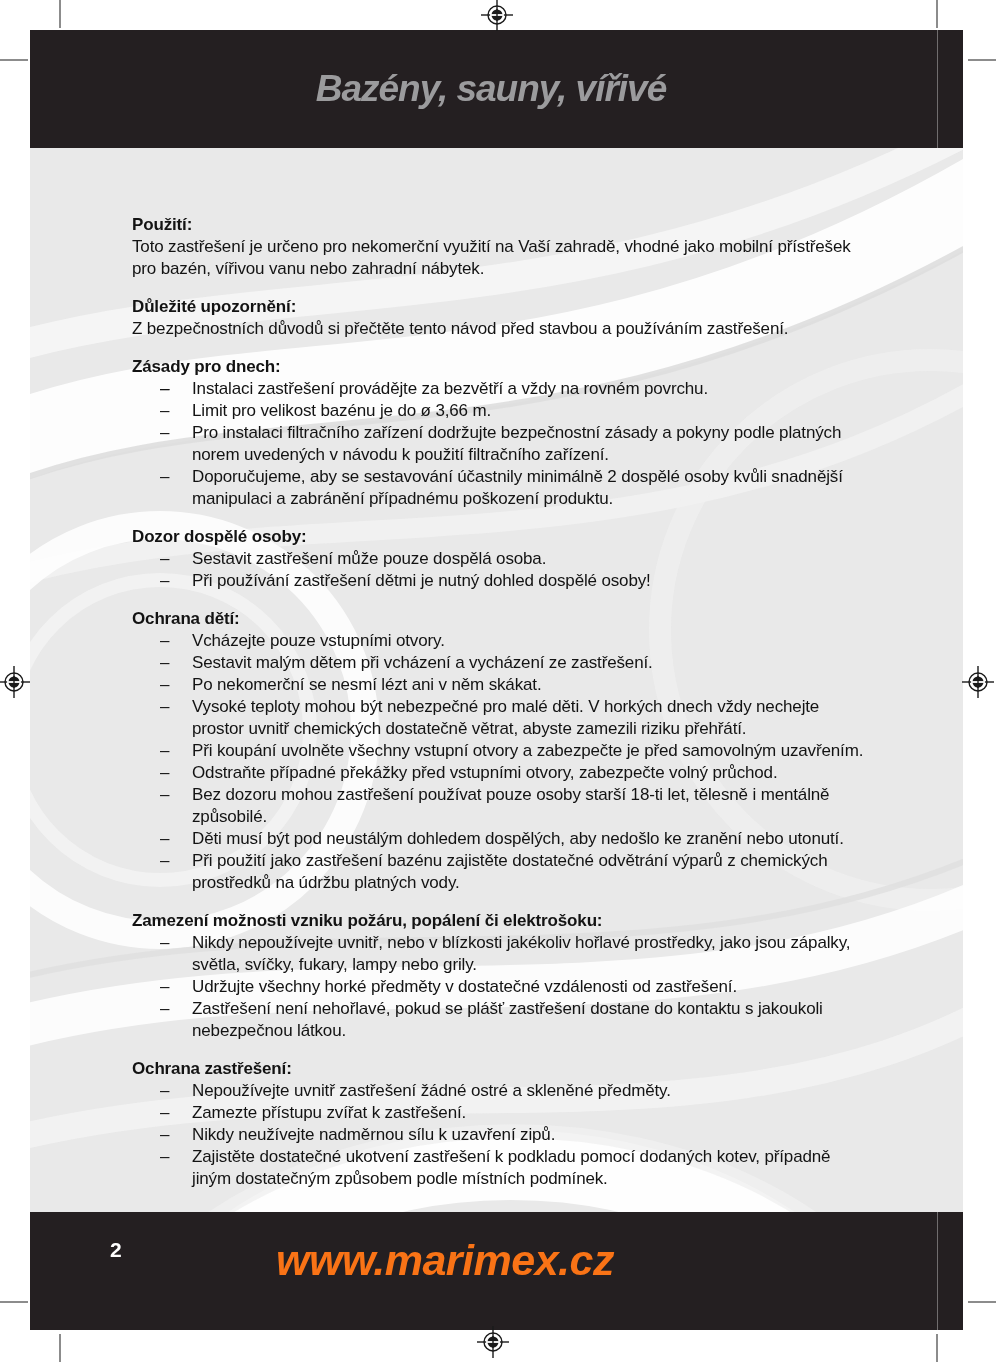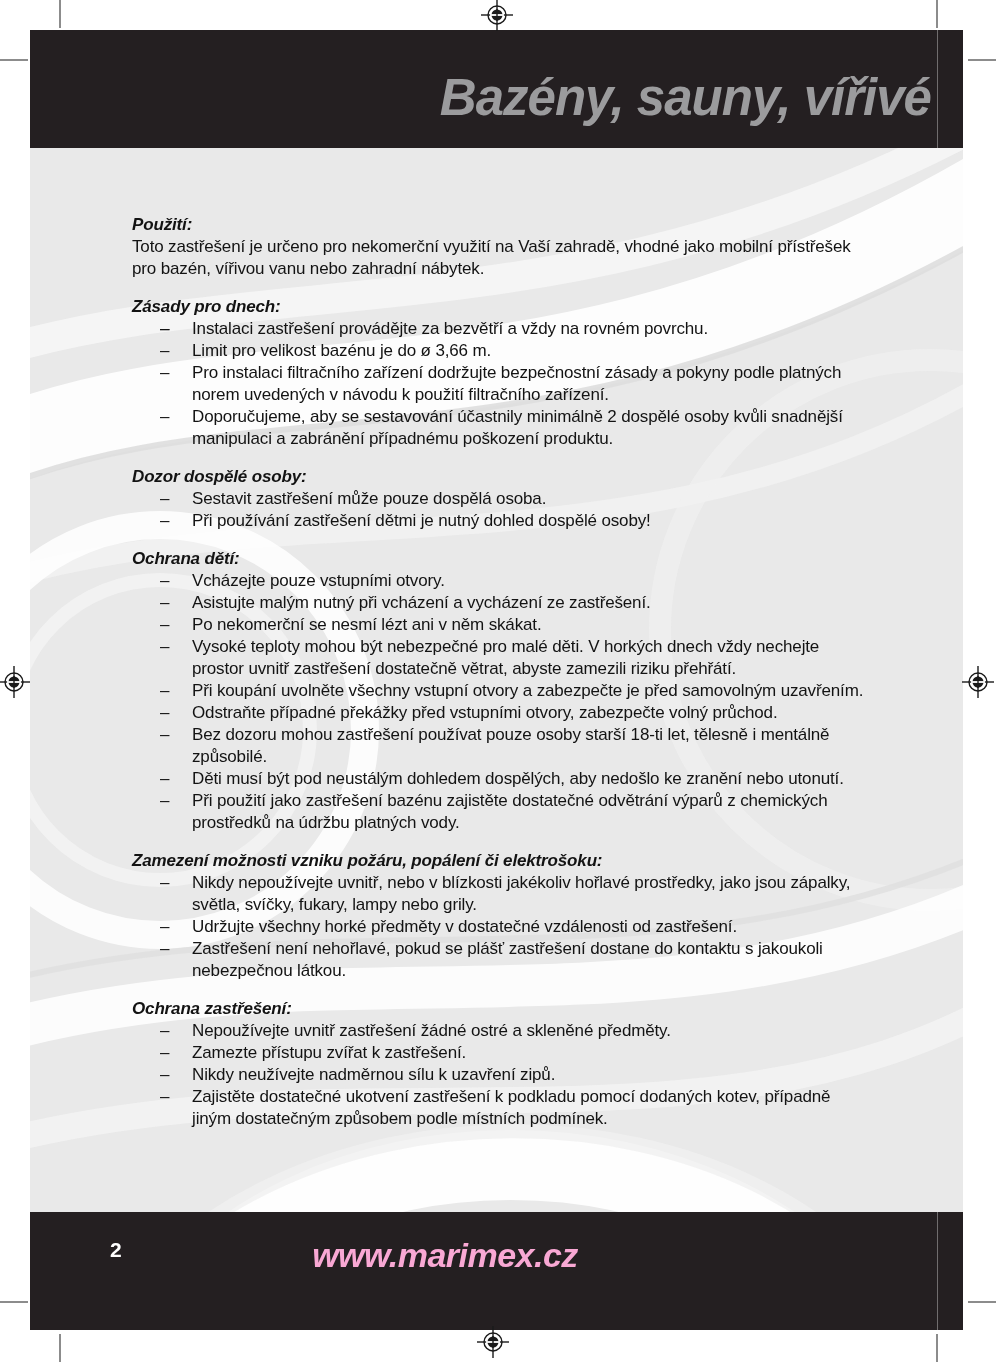"Bazény, sauny, vířivé" .header-title { font-size: 51px -> 37px; text-align: right -> center }
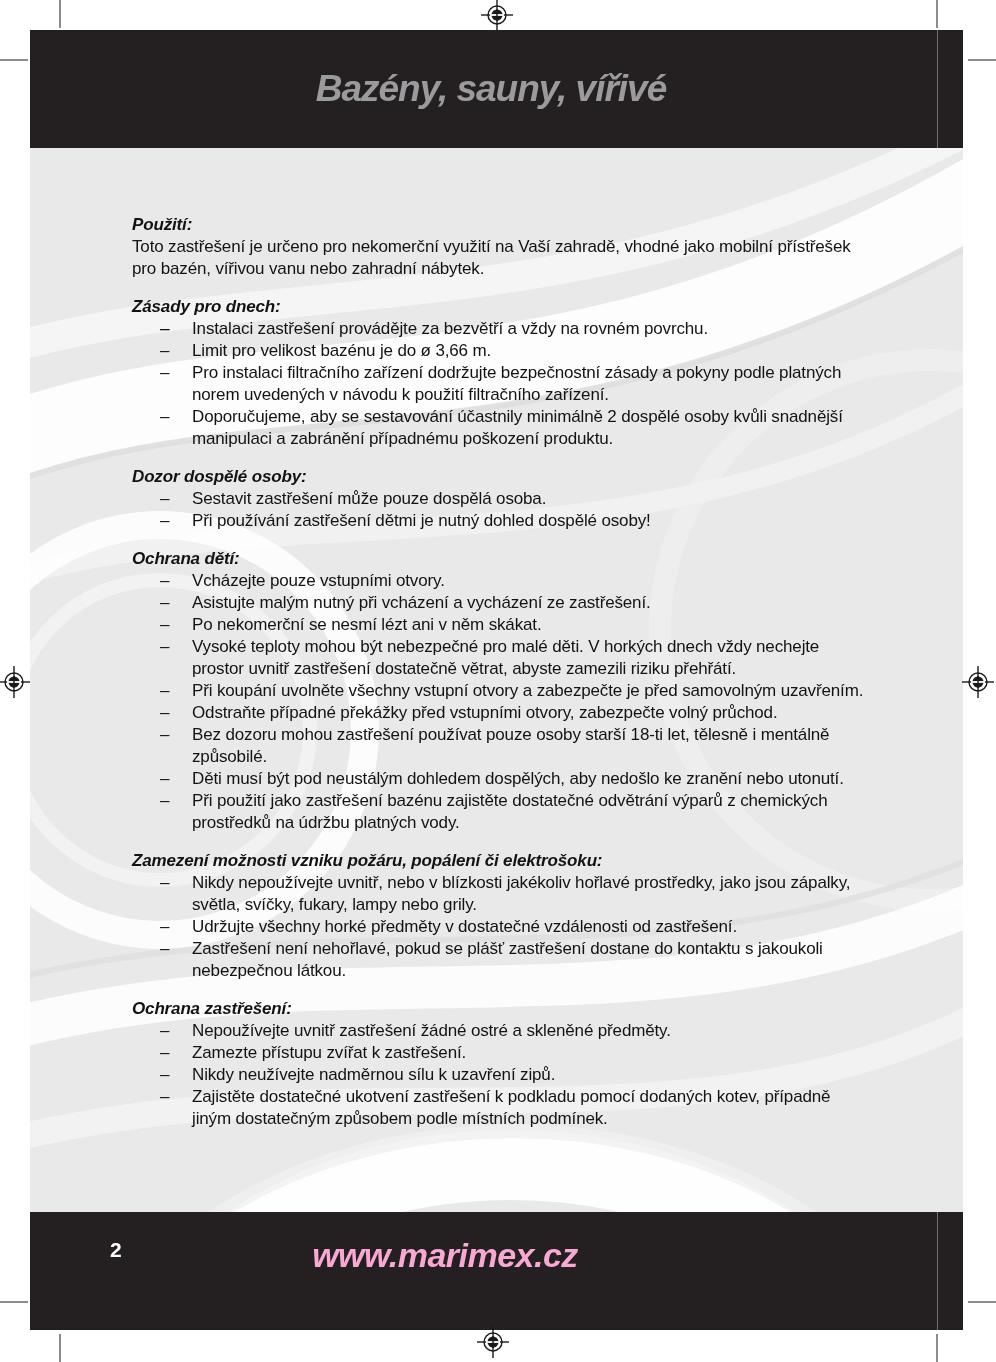"Použití:" .section h3 { font-style: italic -> none }
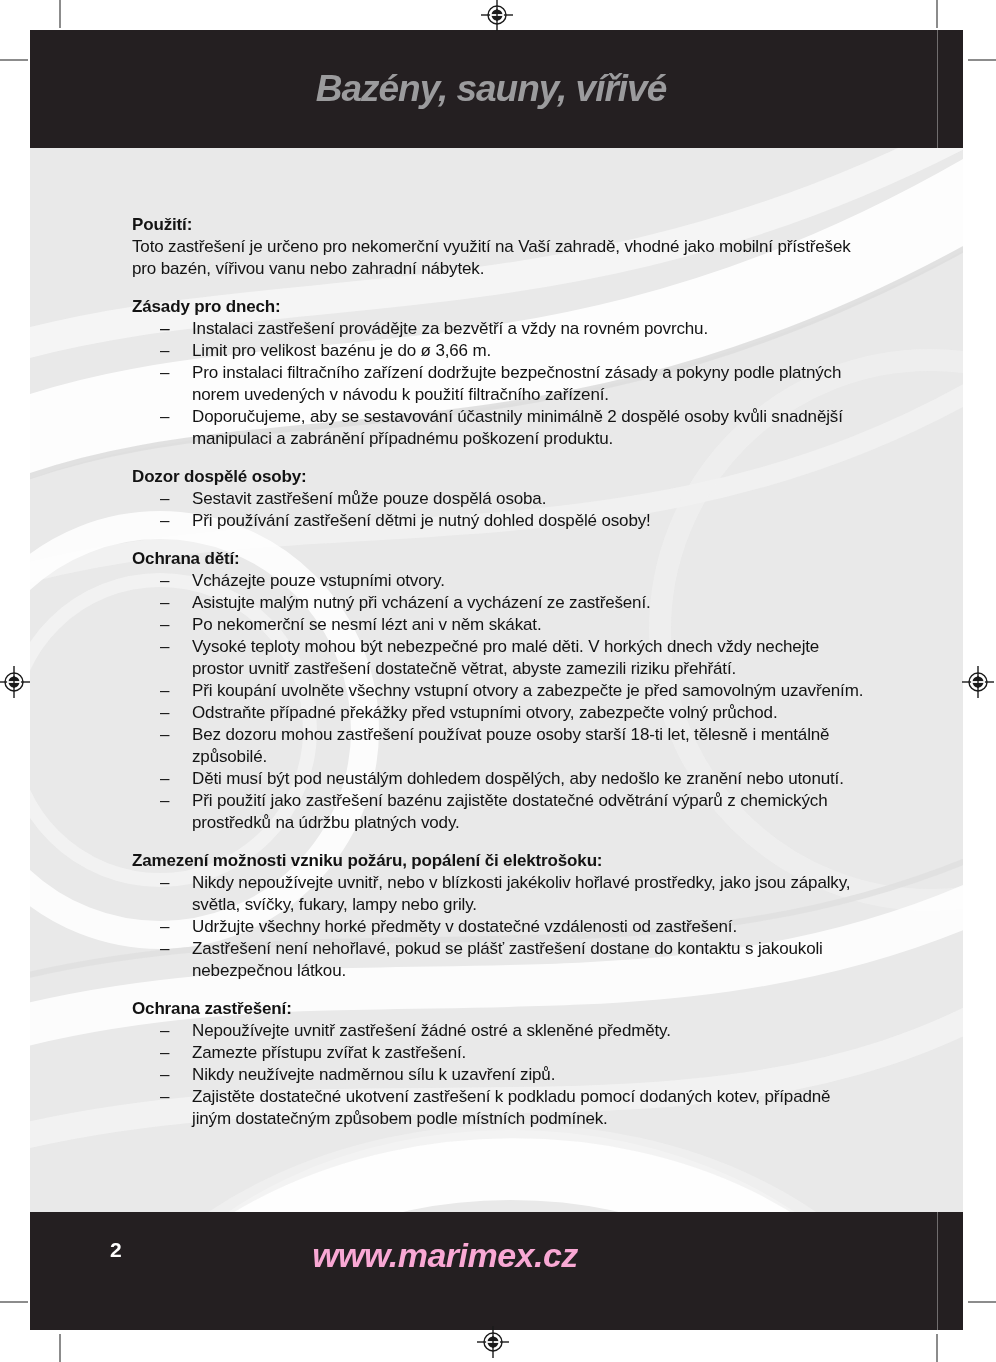"Důležité upozornění:" div.section { html: none -> <div> <h3>Důležité upozornění:</h3> <p>Z bezpečnostních důvodů si přečtěte tento návod před stavbou a používáním zastřešení.</p> </div> }
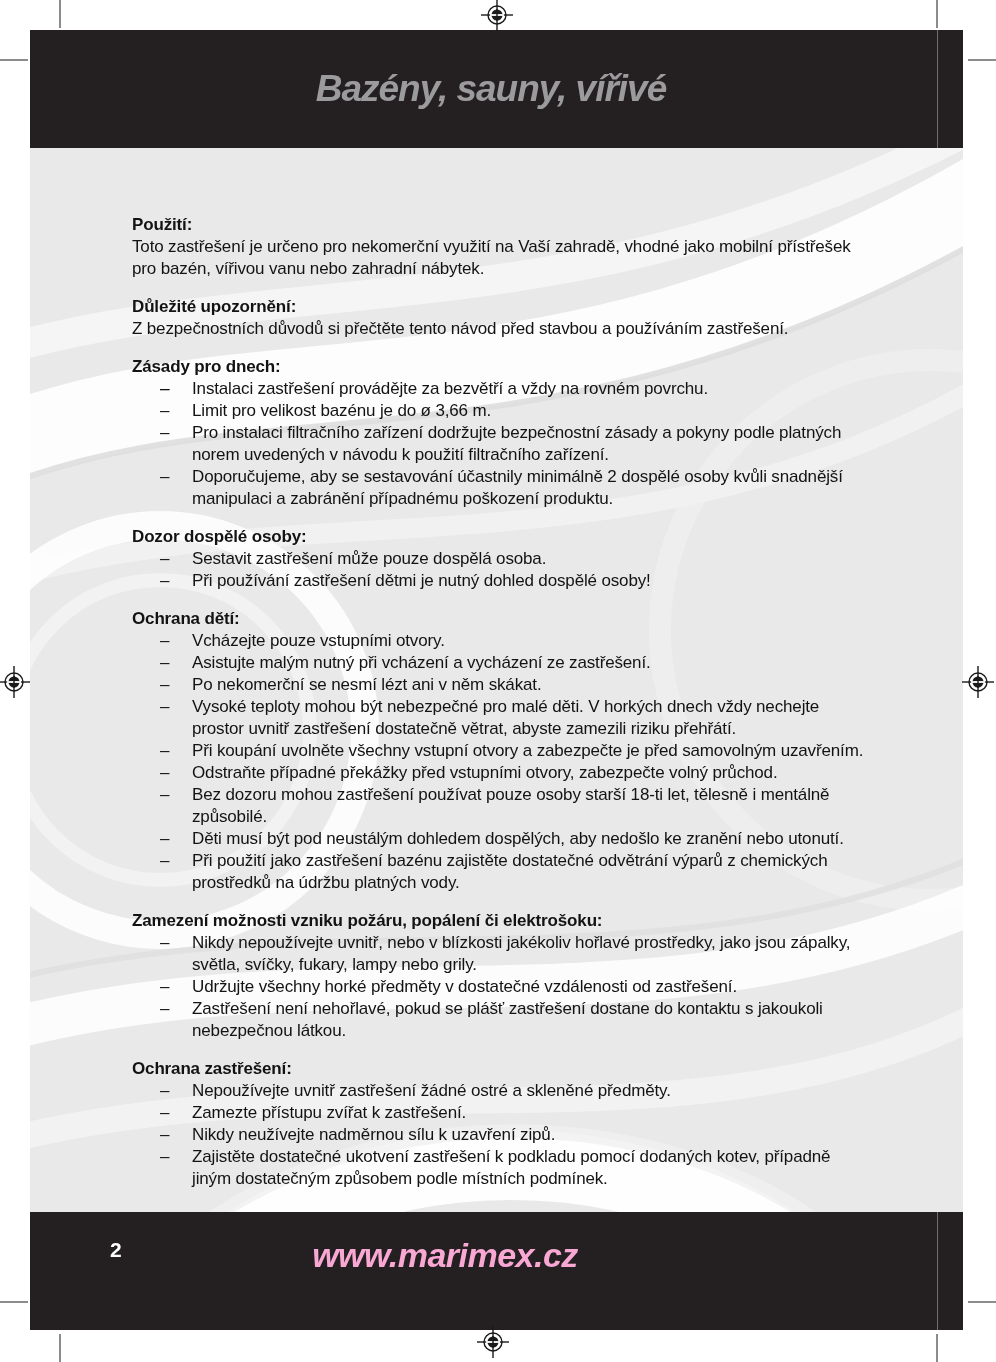"Asistujte malým nutný při vcházení" span { text: Asistujte malým nutný -> Sestavit malým dětem }
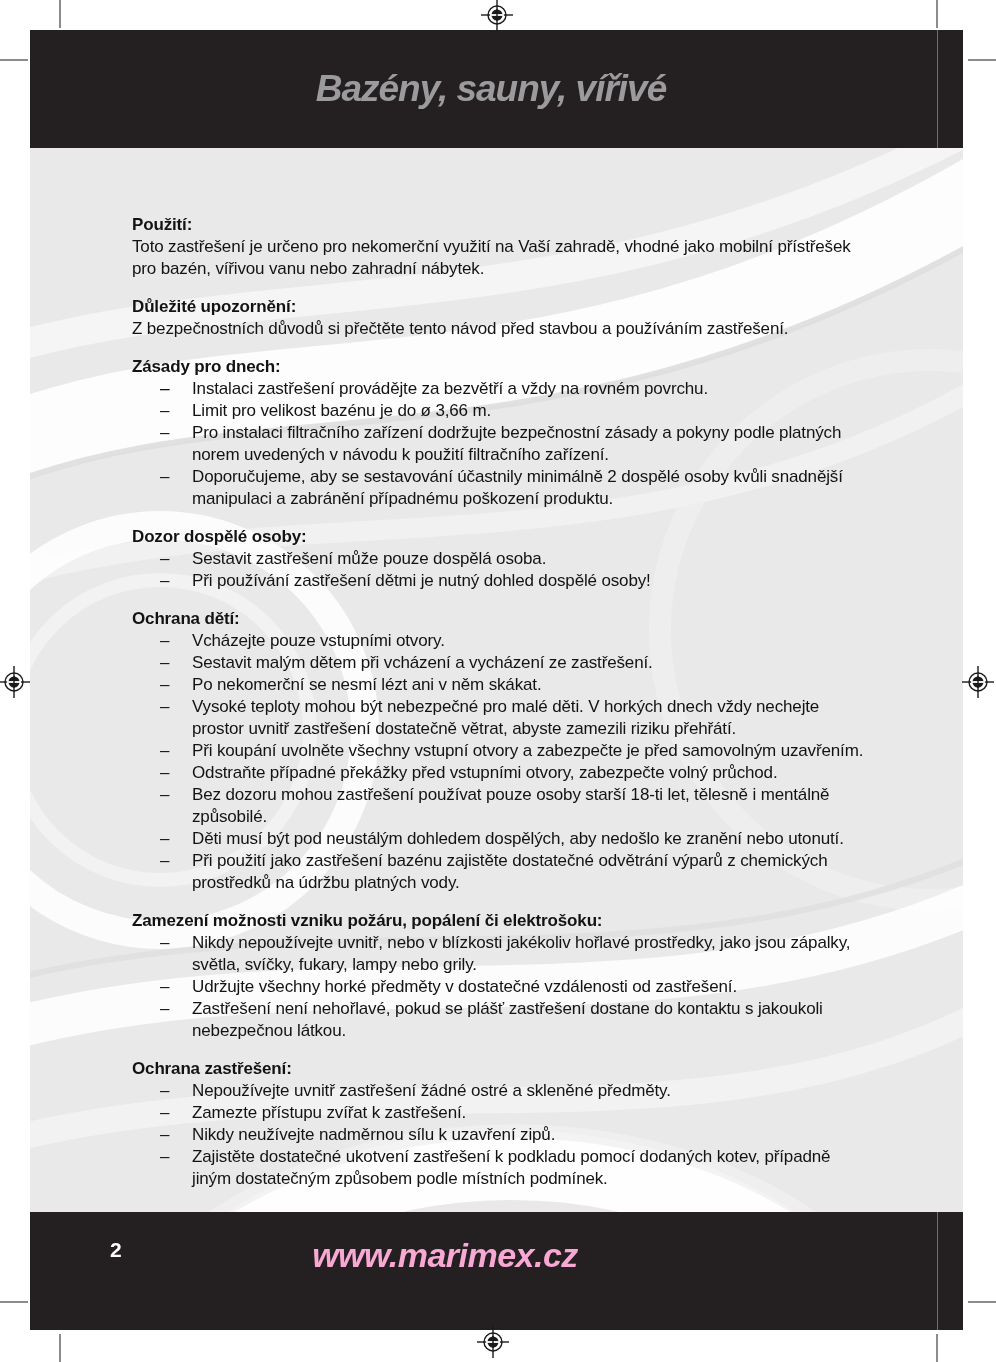"Vysoké teploty mohou být nebezpečné" span { text: zastřešení -> chemických }
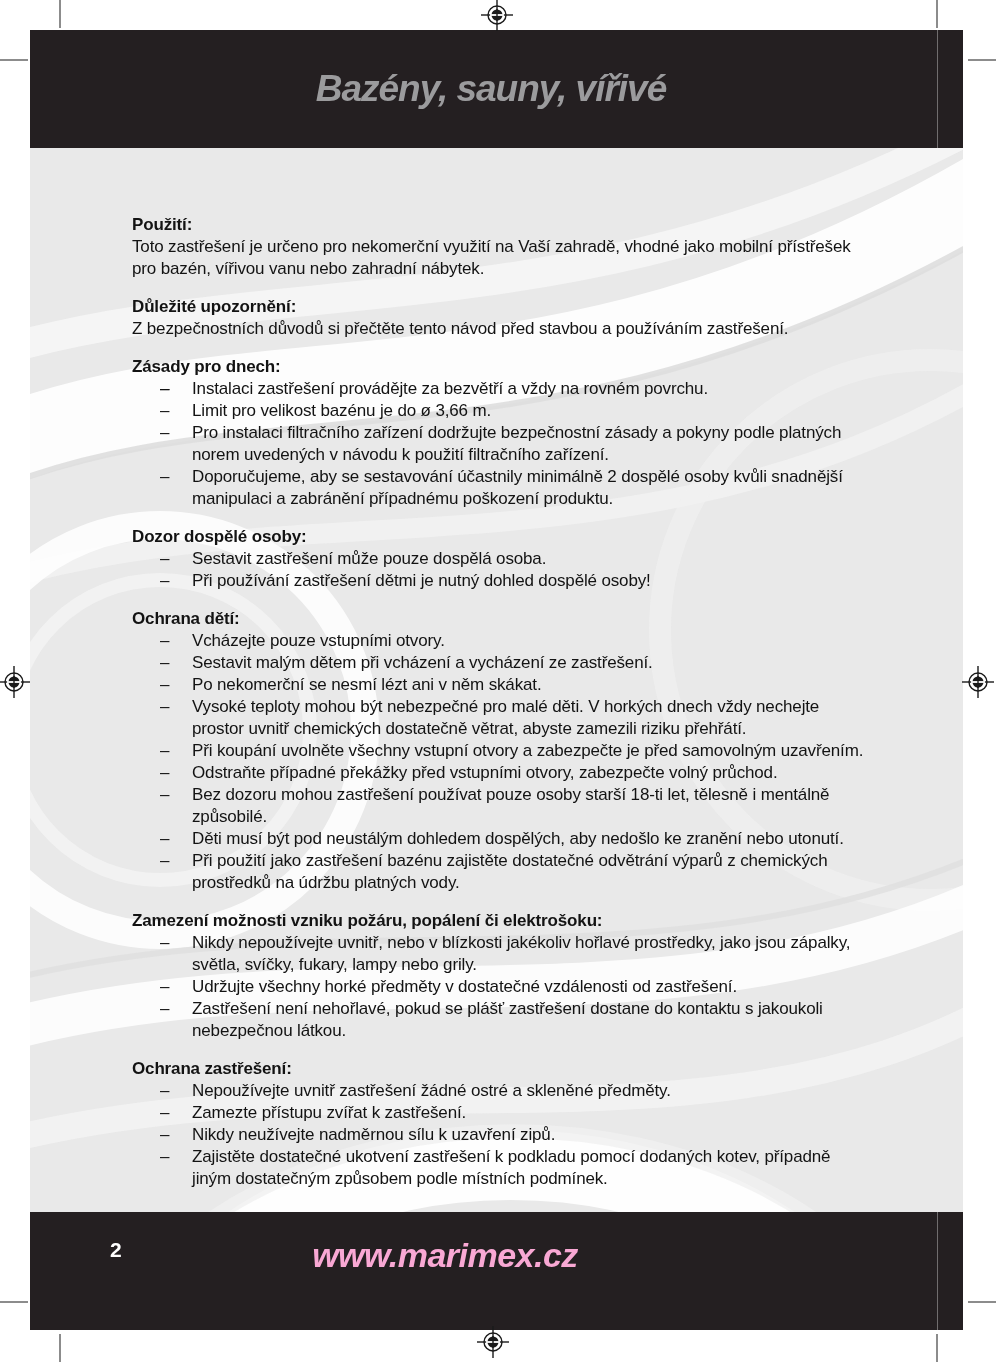"www.marimex.cz" .footer-url { color: #f9a8d4 -> #f97316; font-size: 34px -> 43px }
